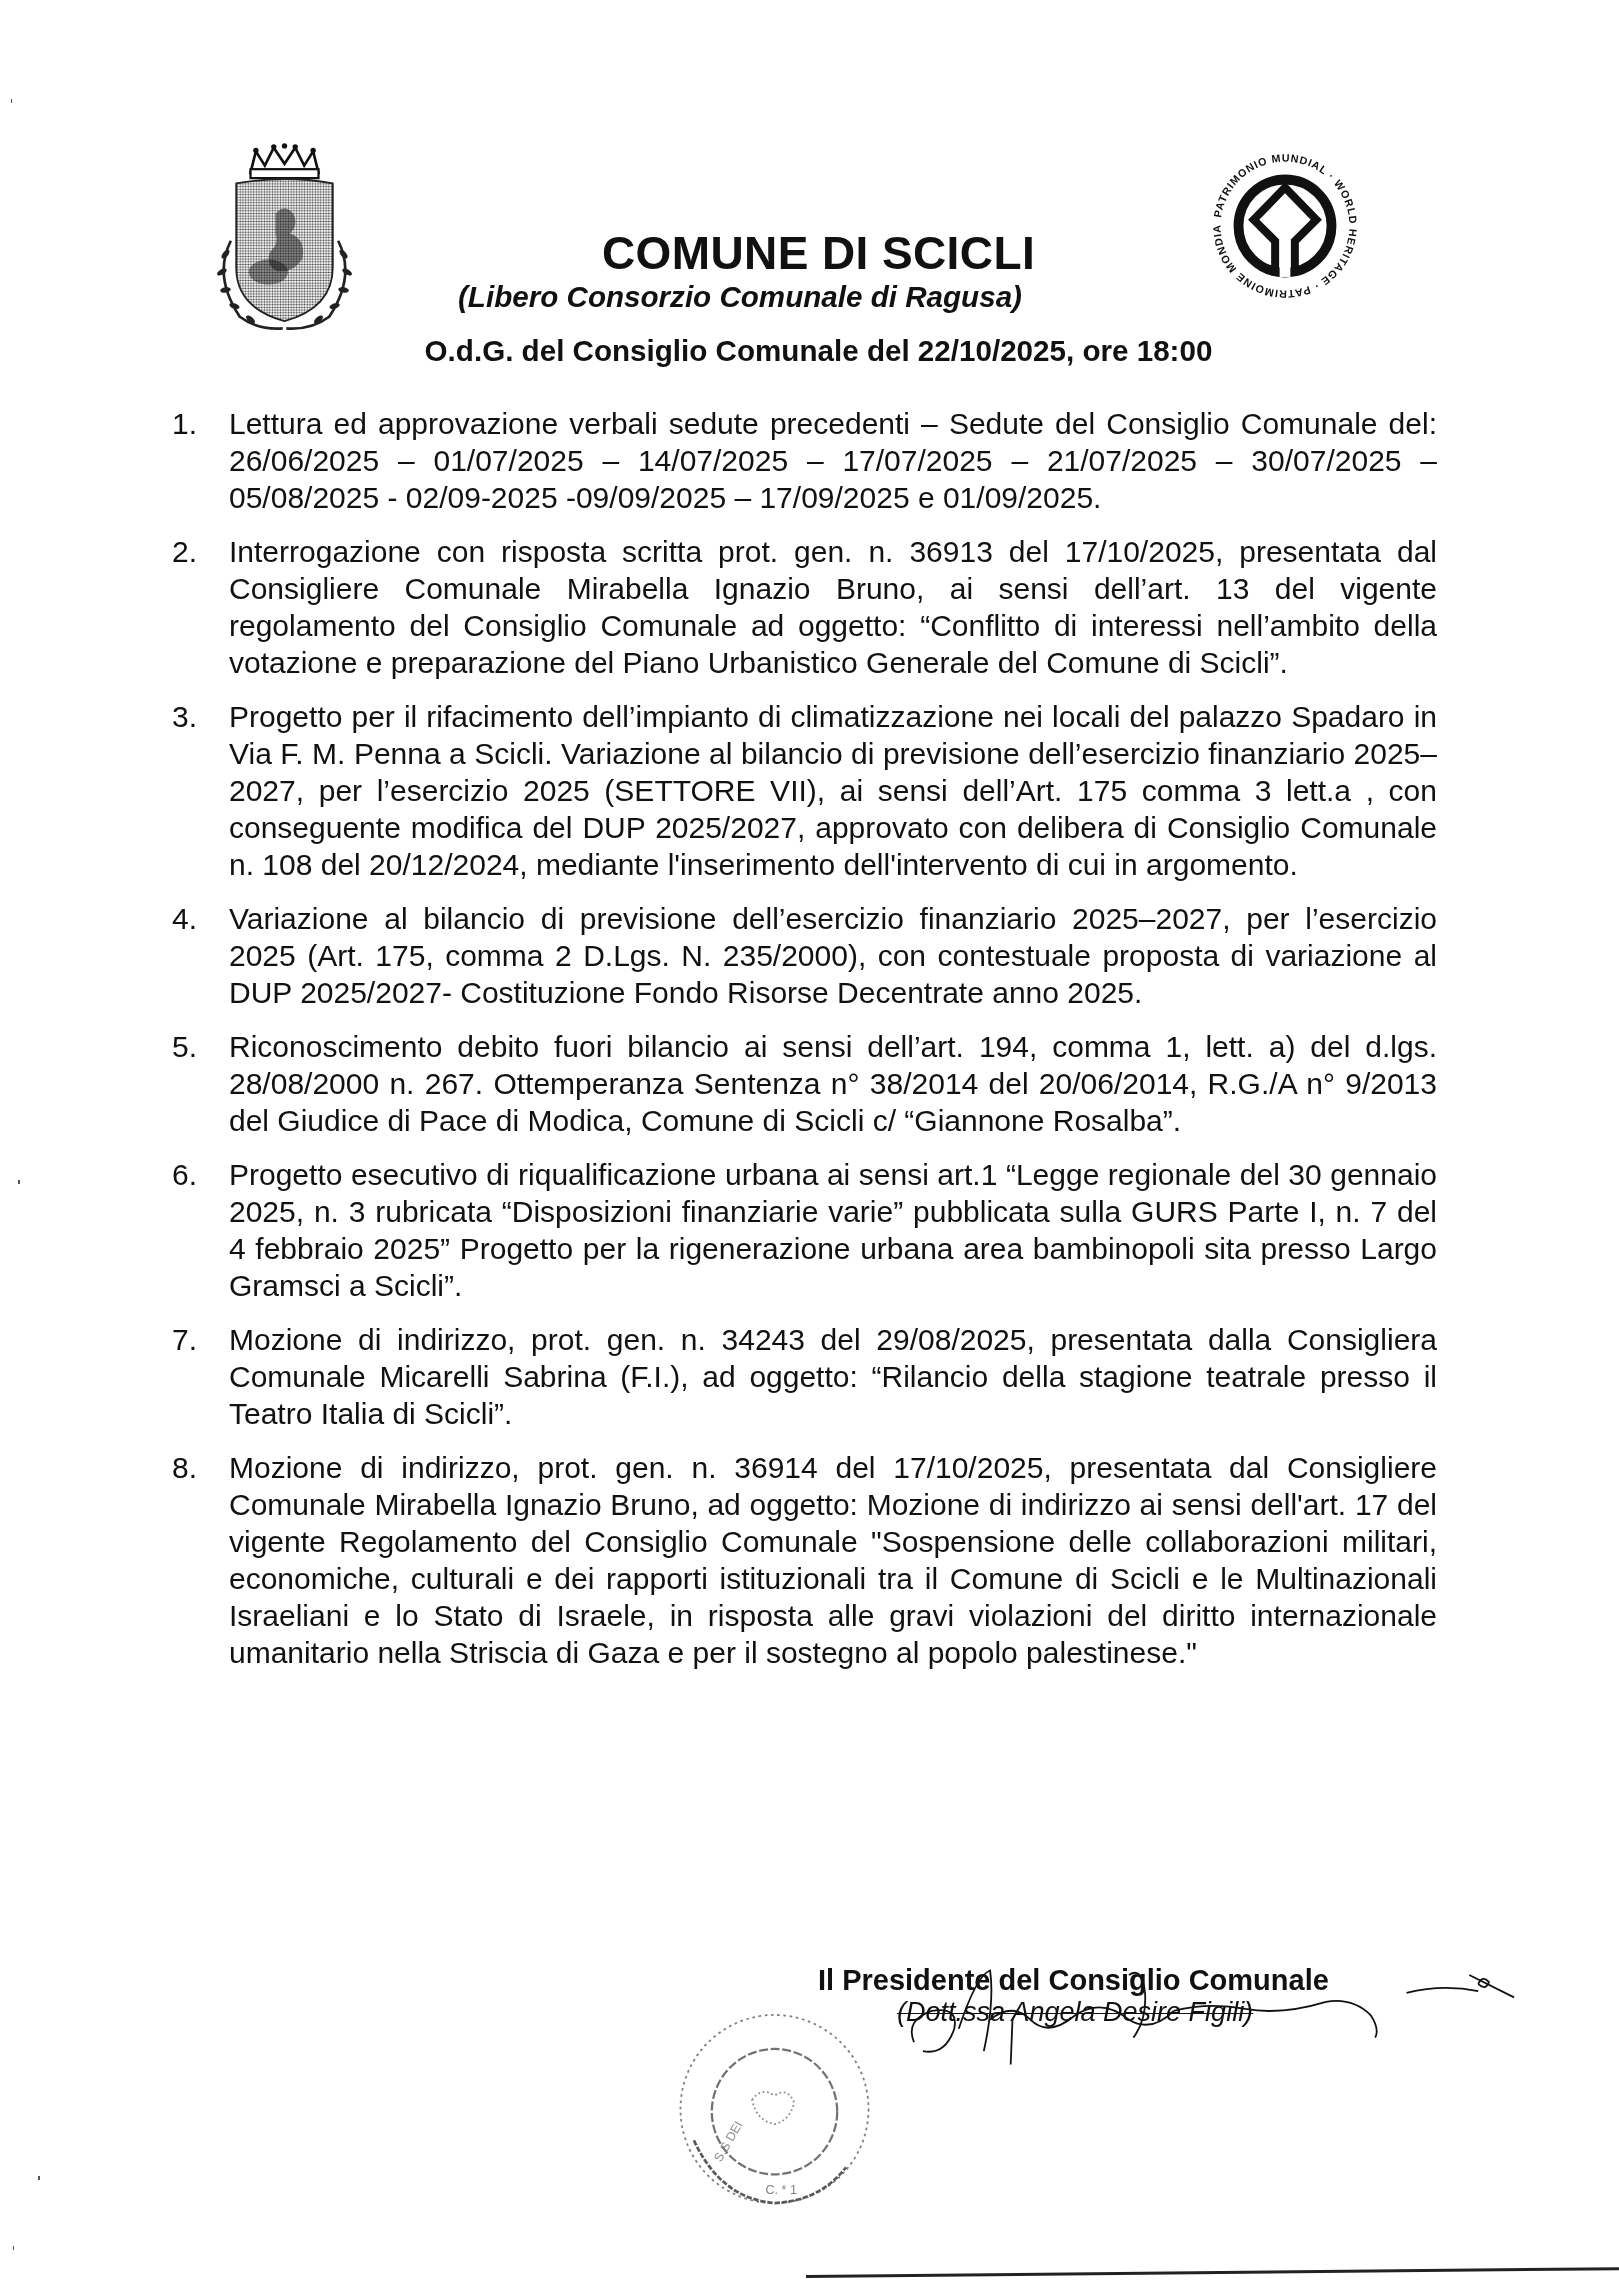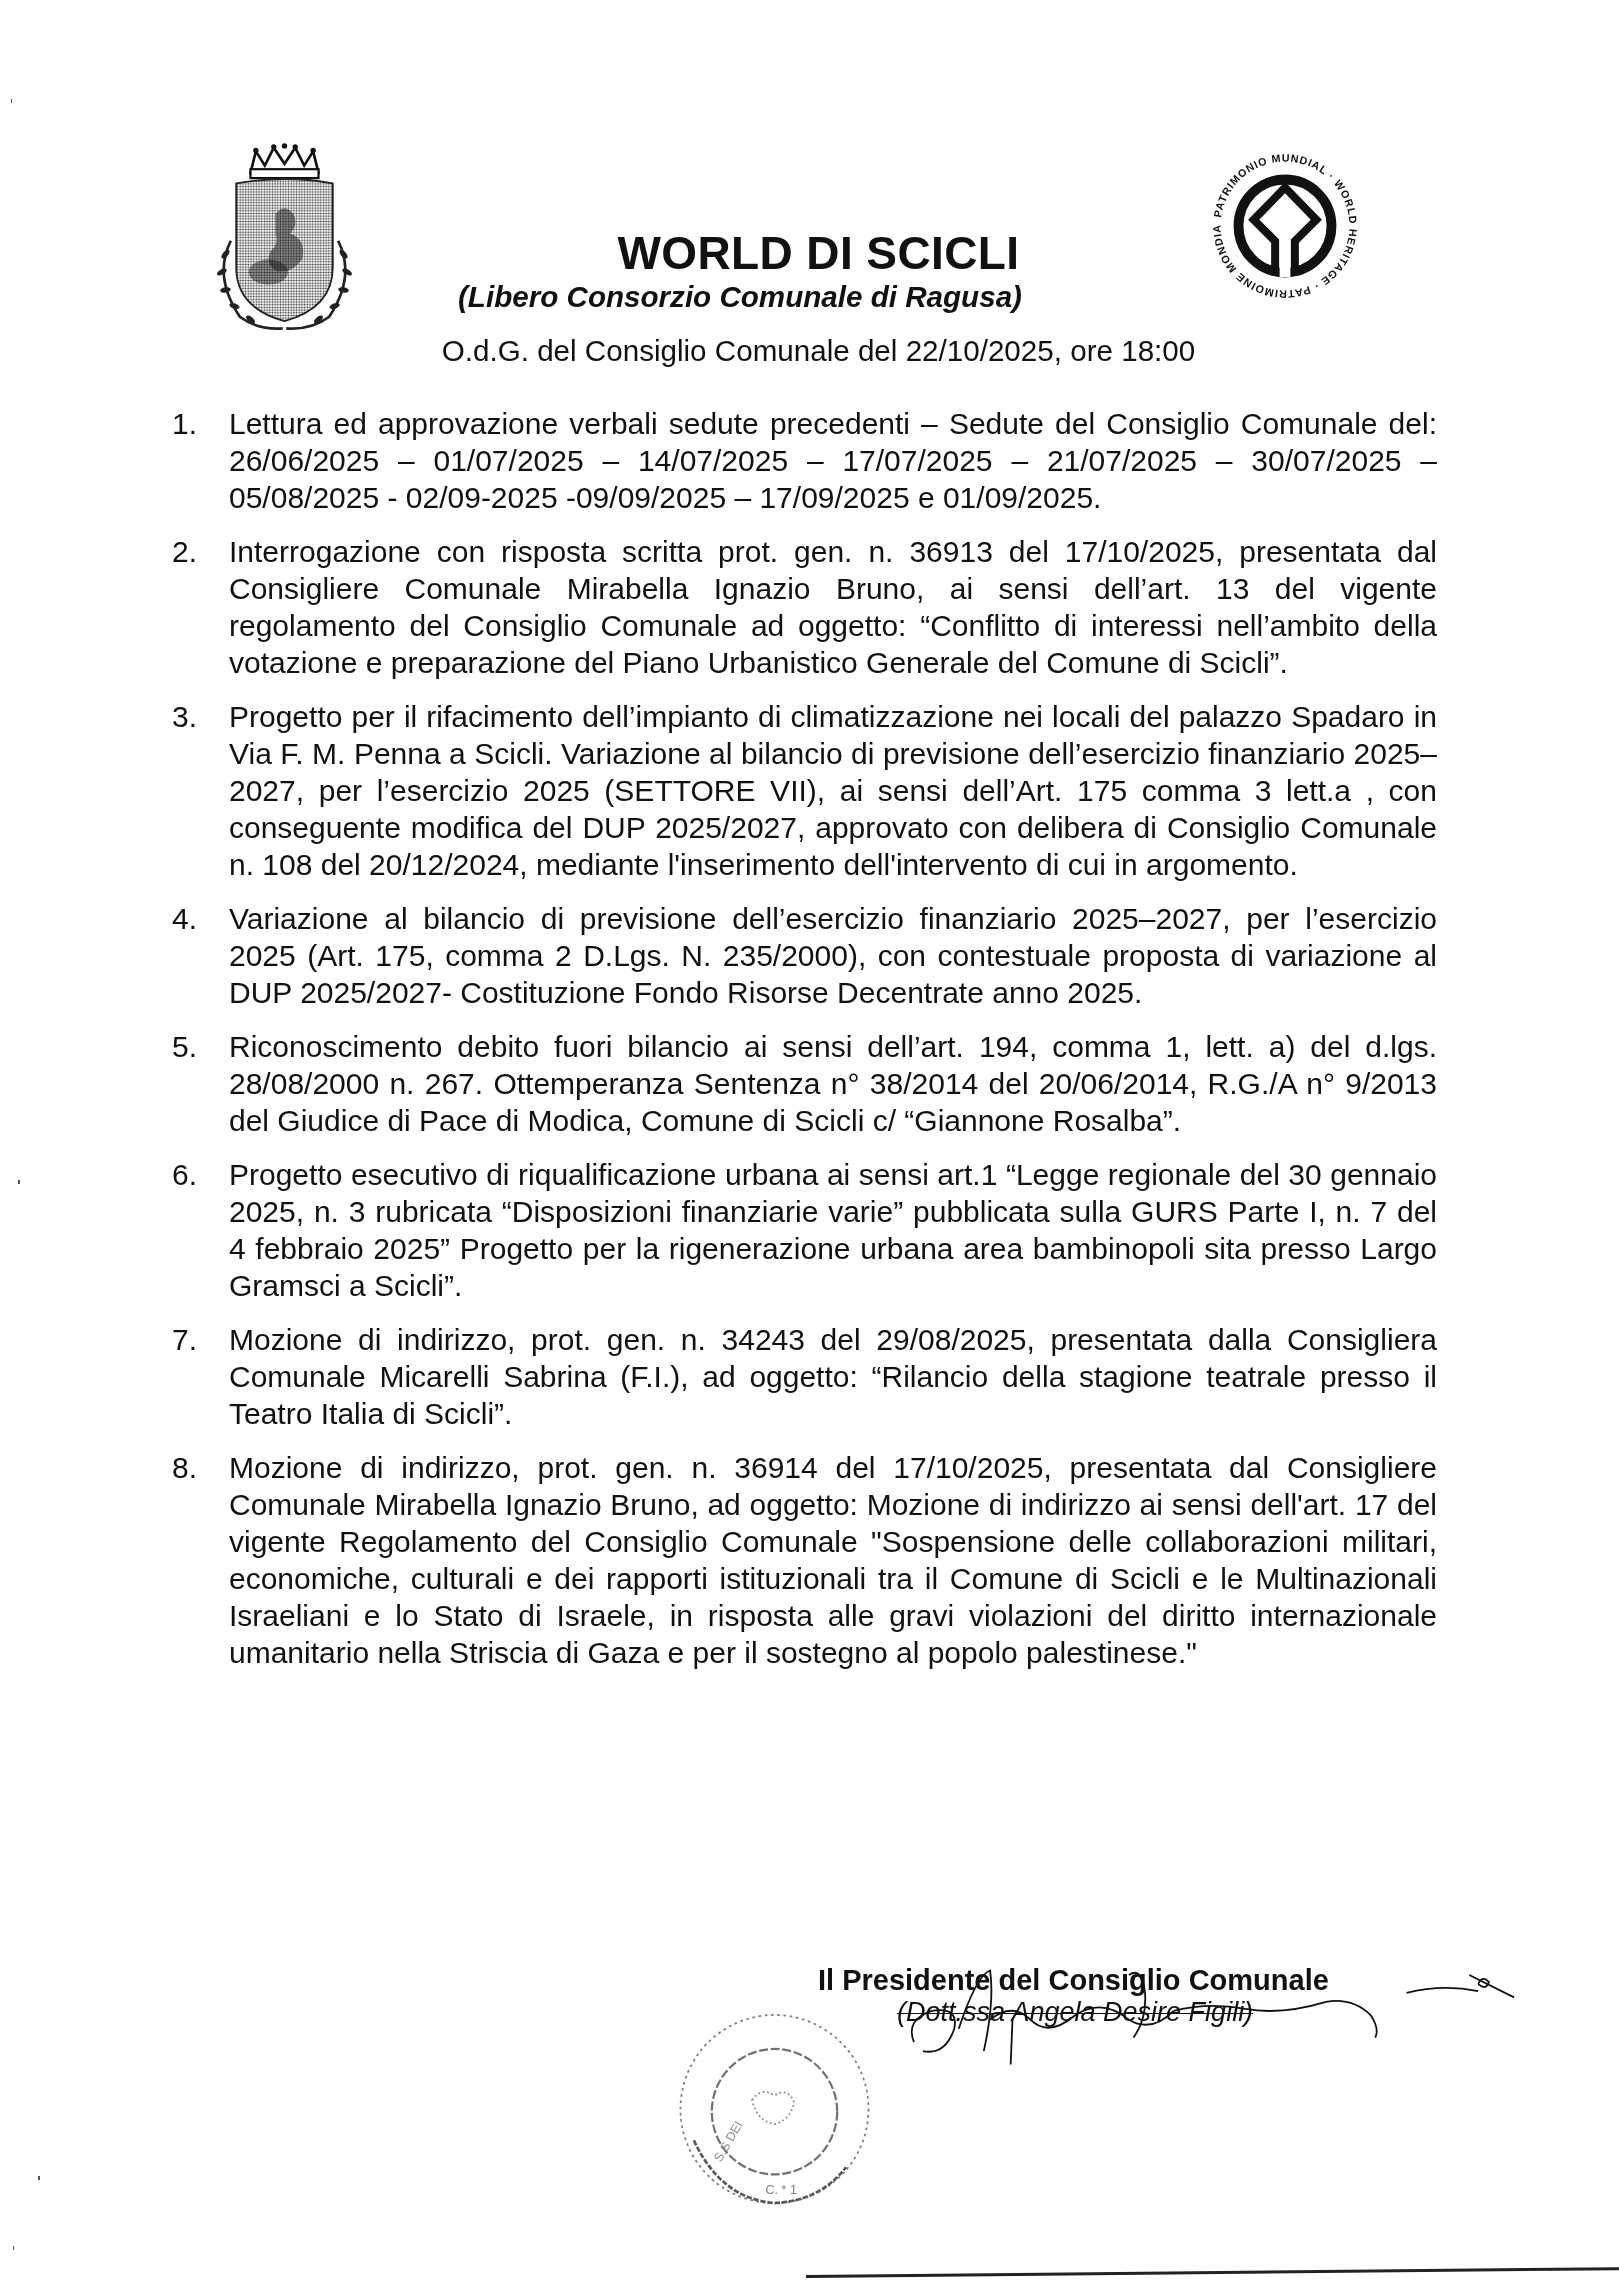"WORLD DI SCICLI" div.org-title { text: WORLD -> COMUNE }
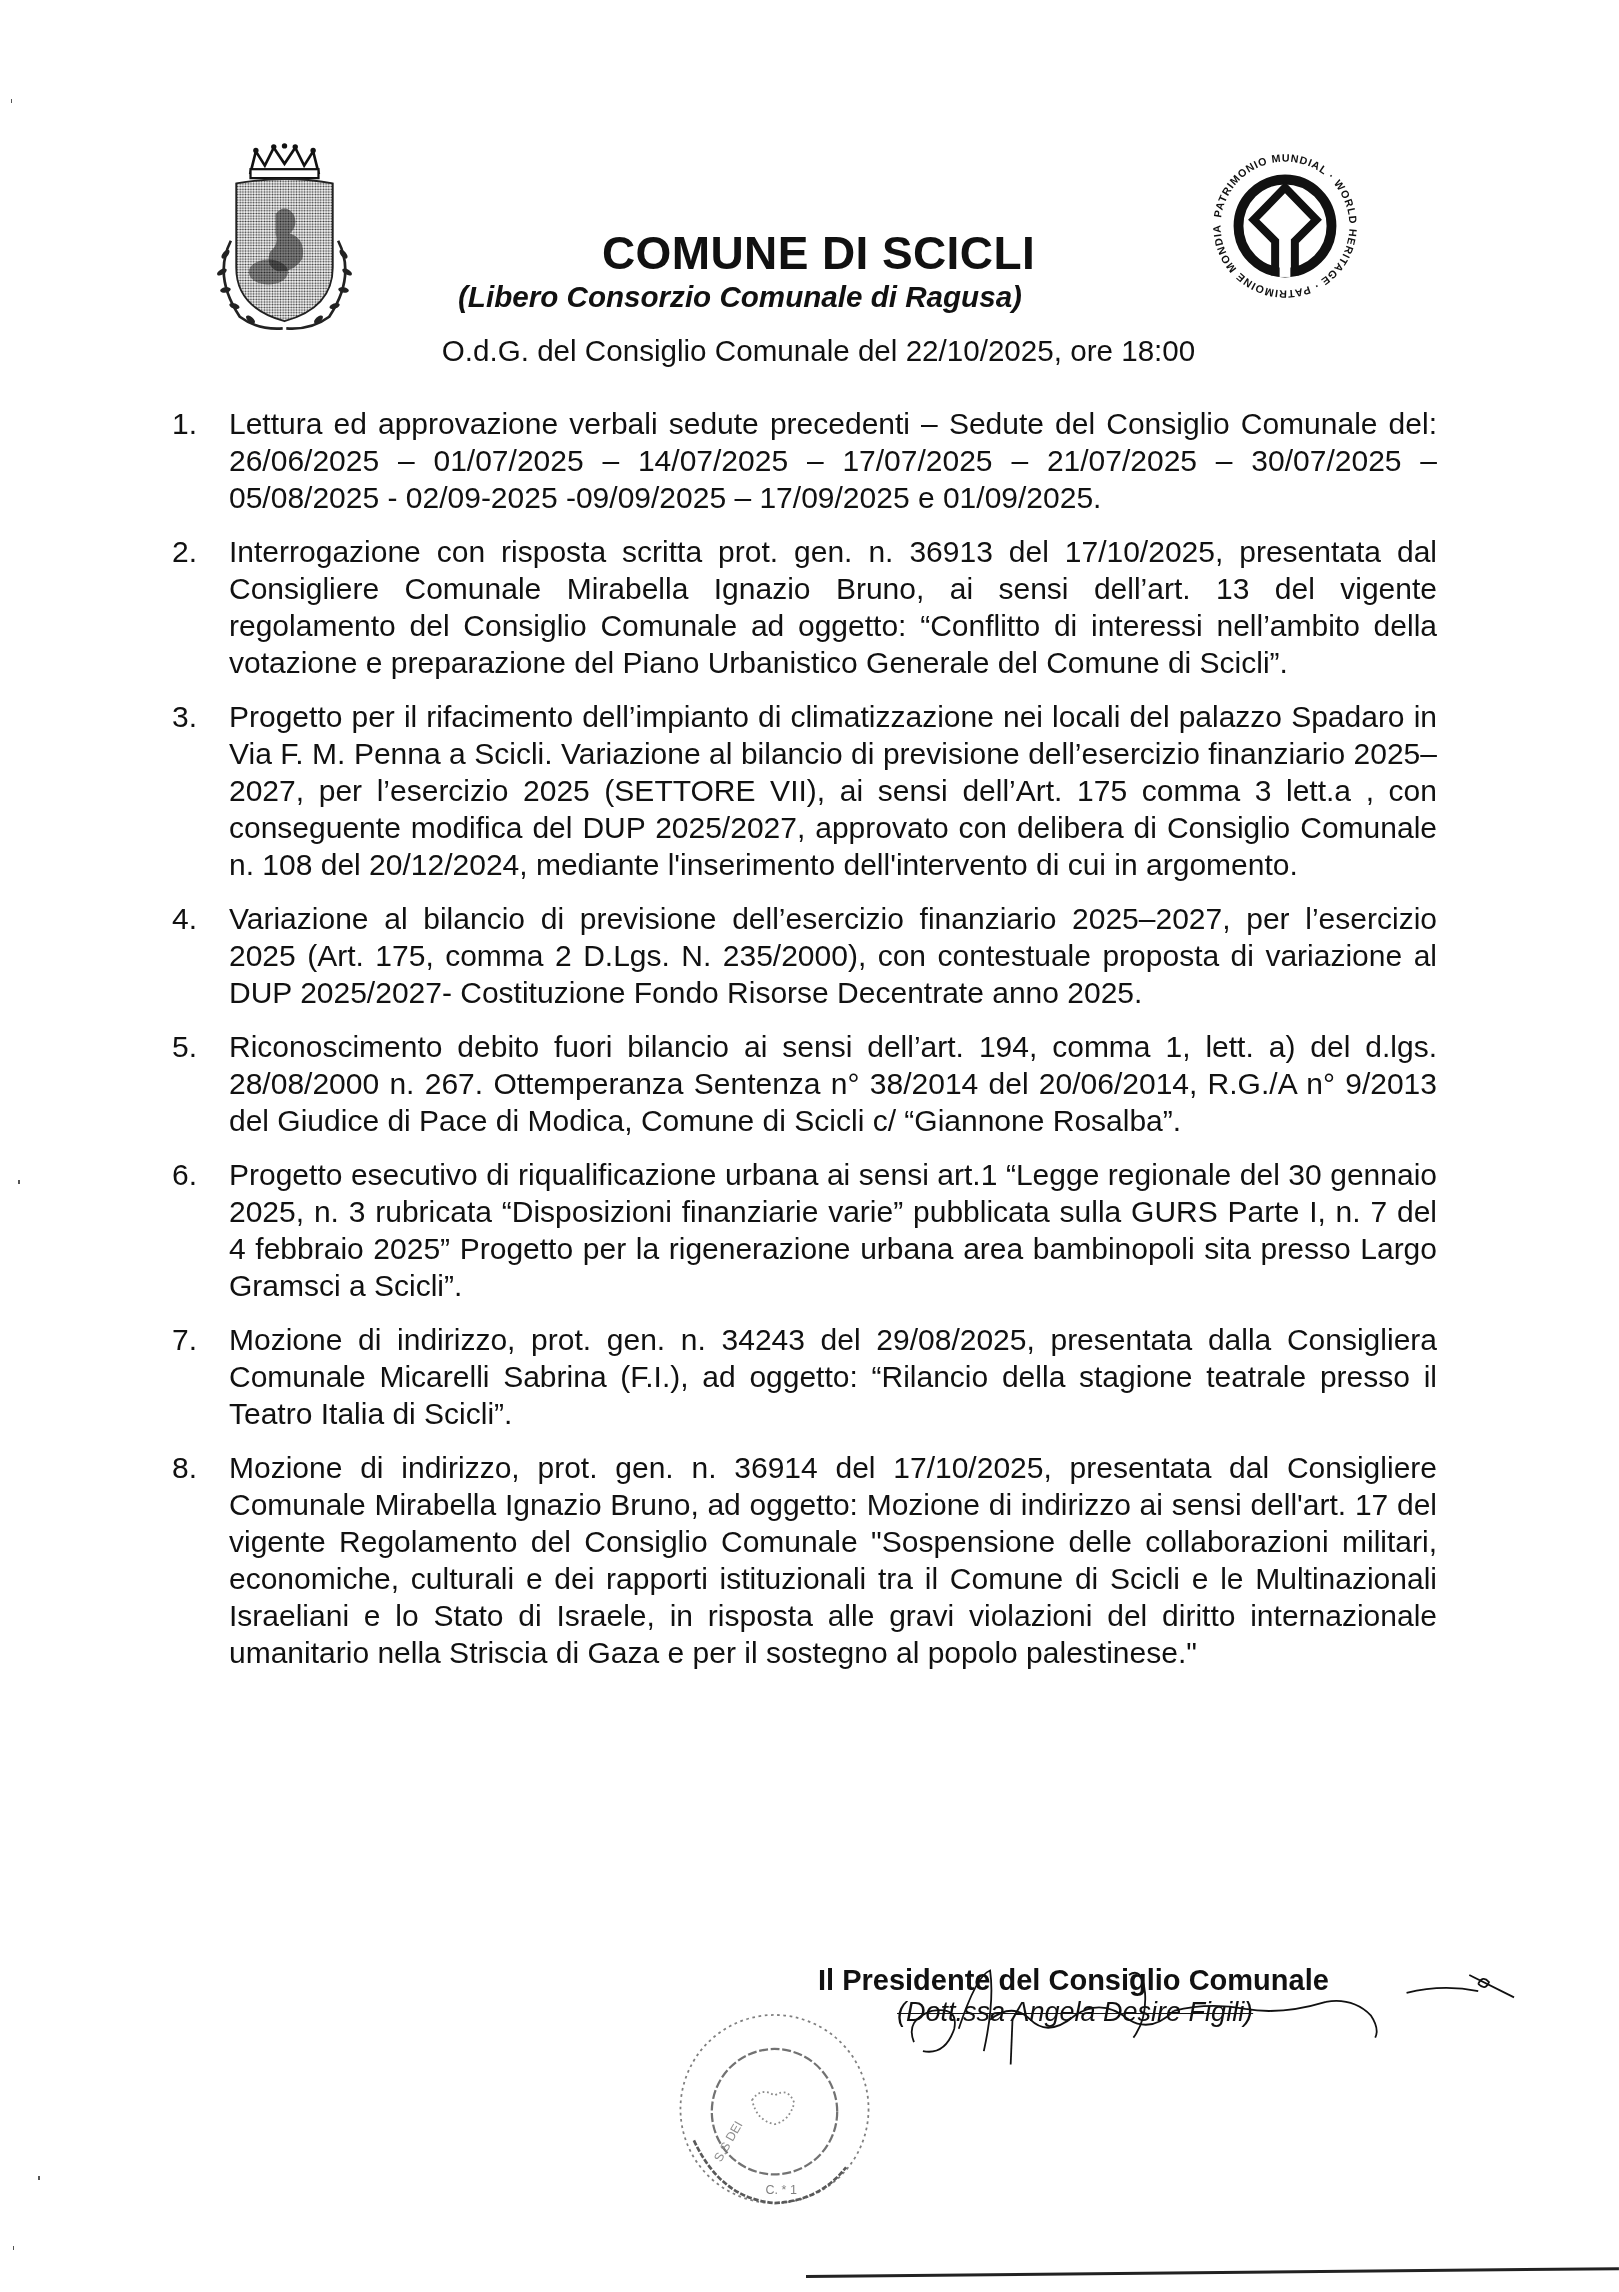"O.d.G. del Consiglio Comunale del" .agenda-heading { font-weight: normal -> bold }
